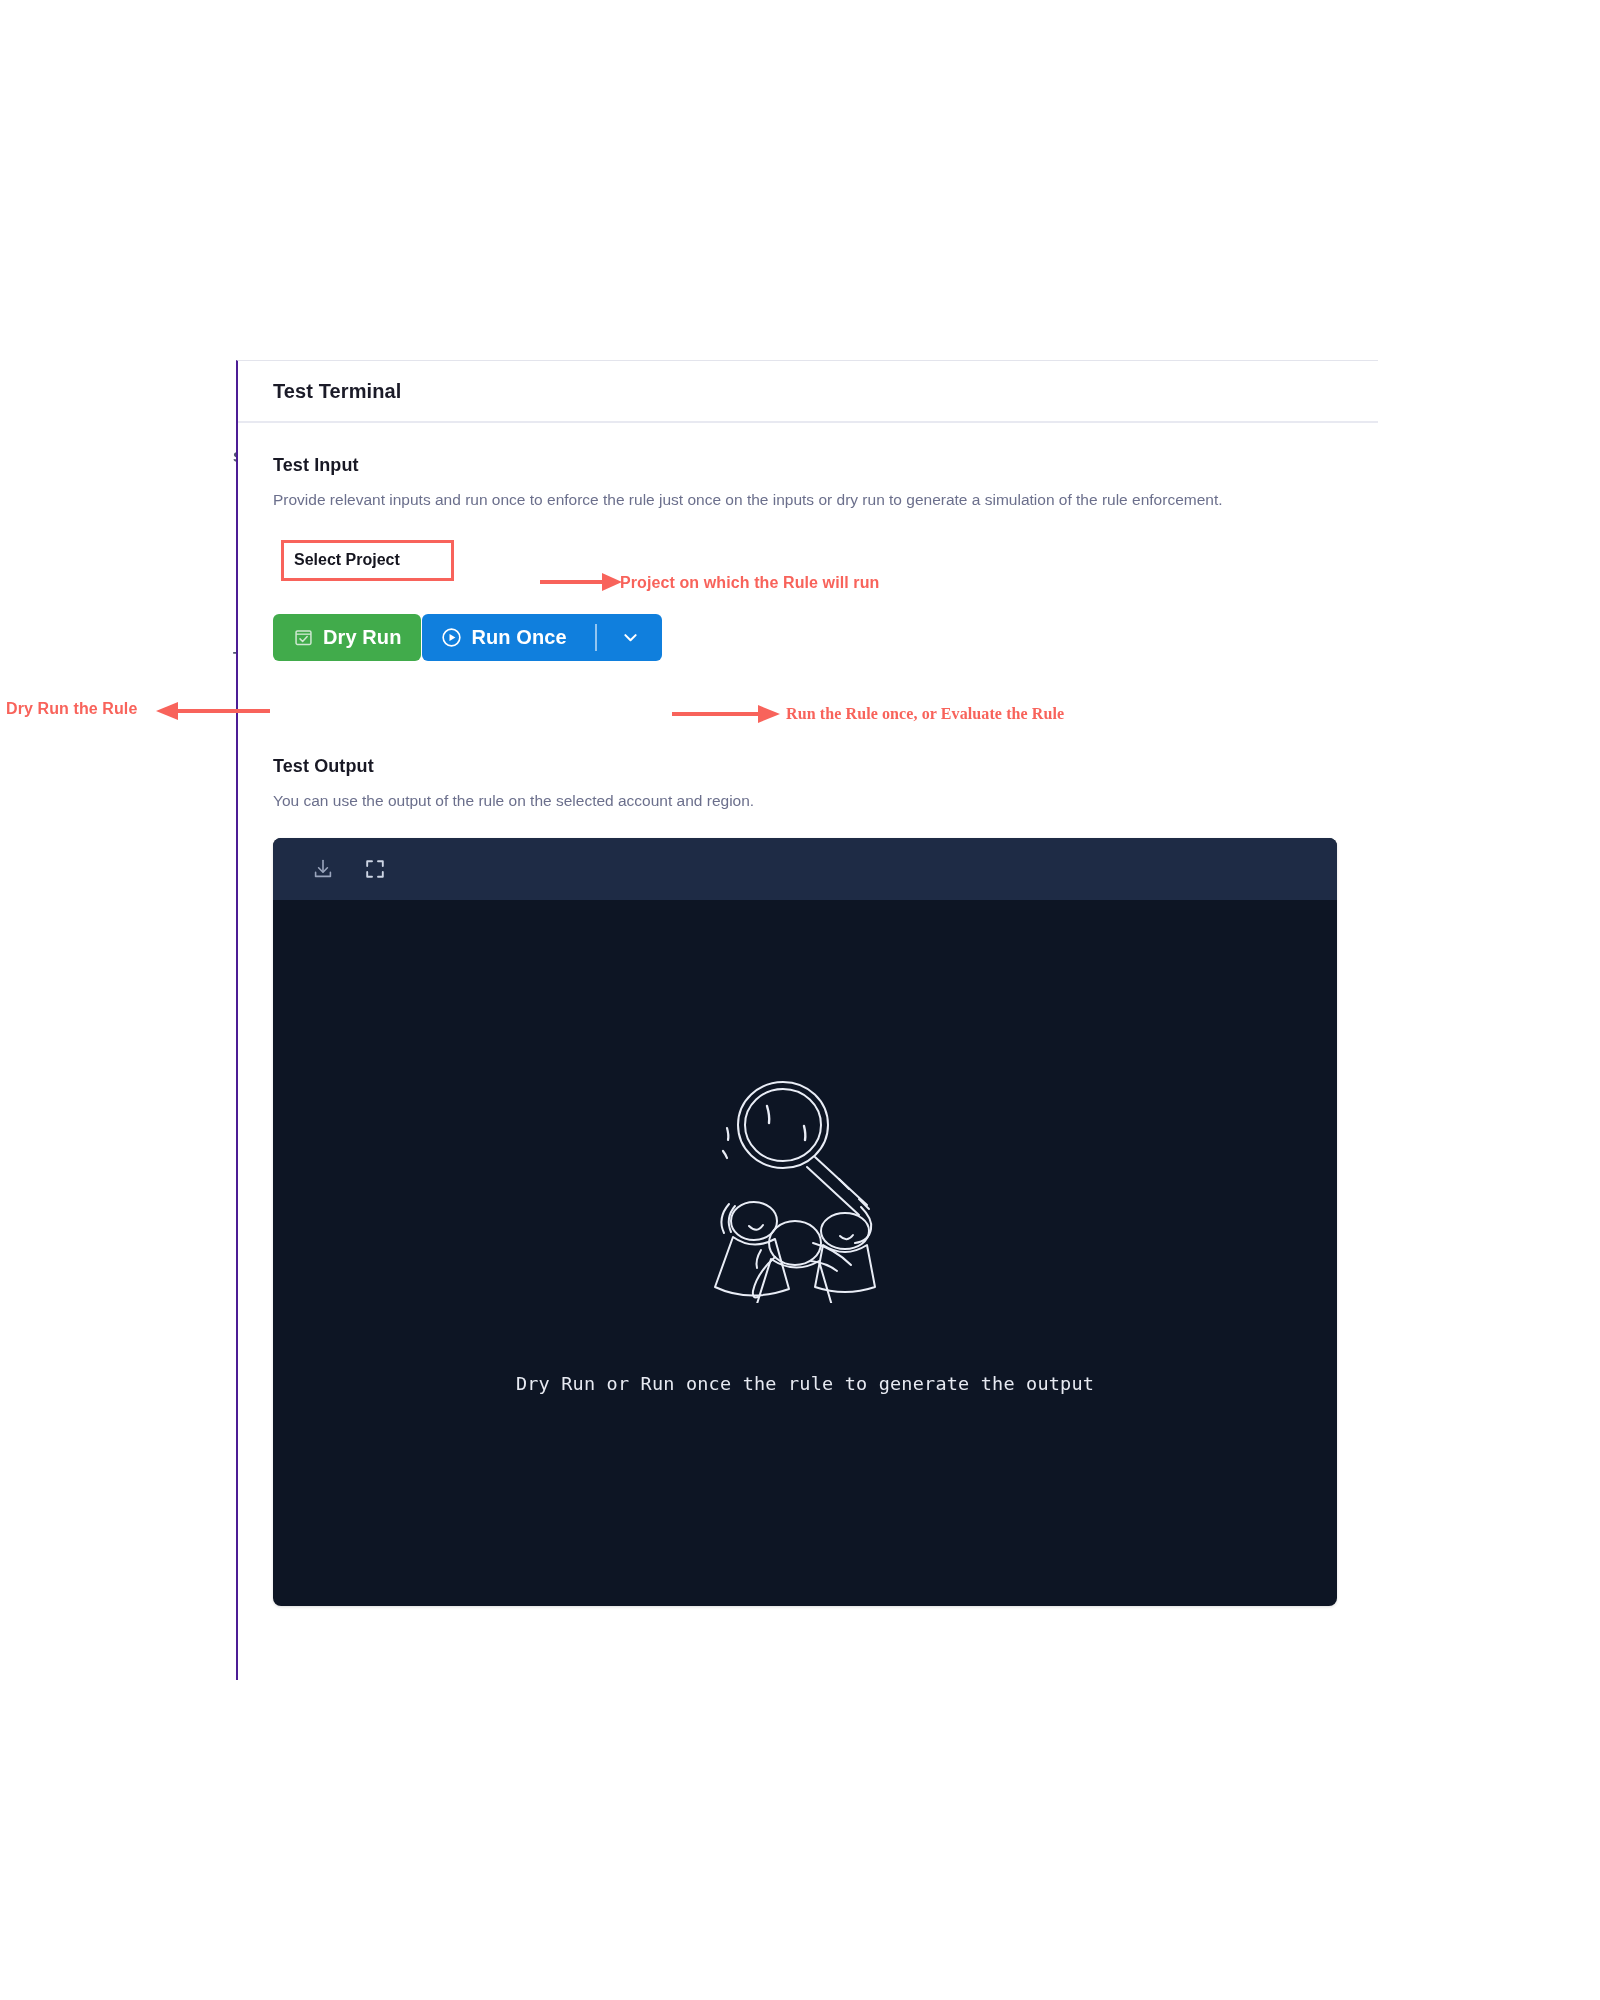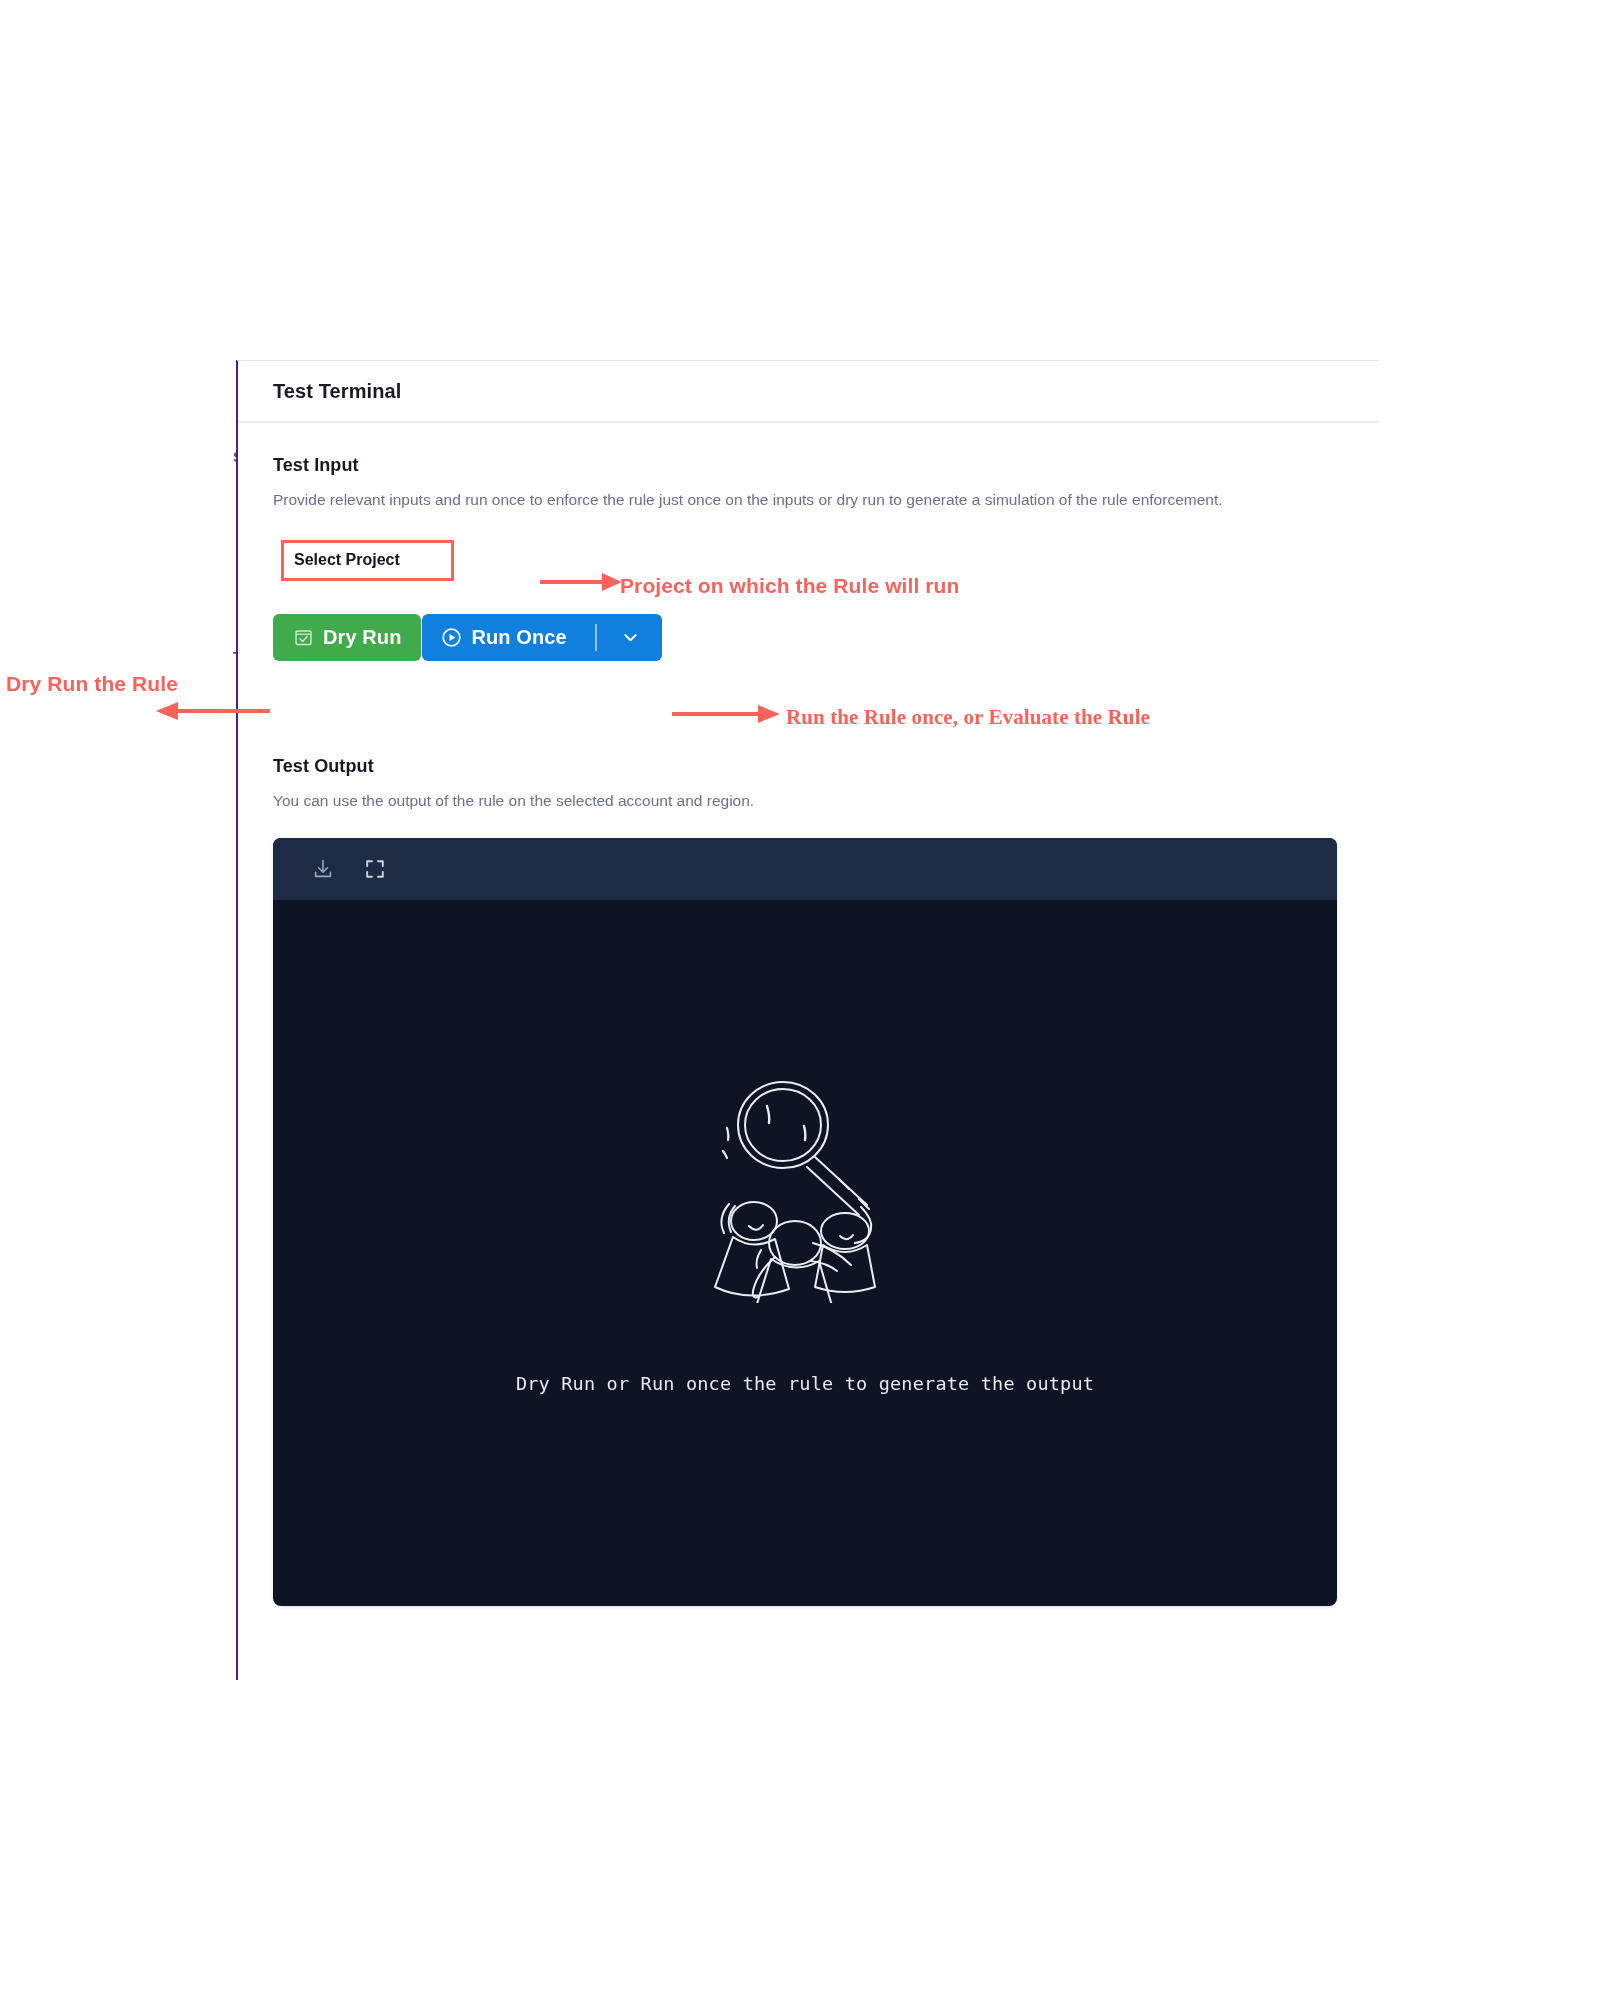"Project on which the Rule" .anno-text { font-size: 21px -> 16px }
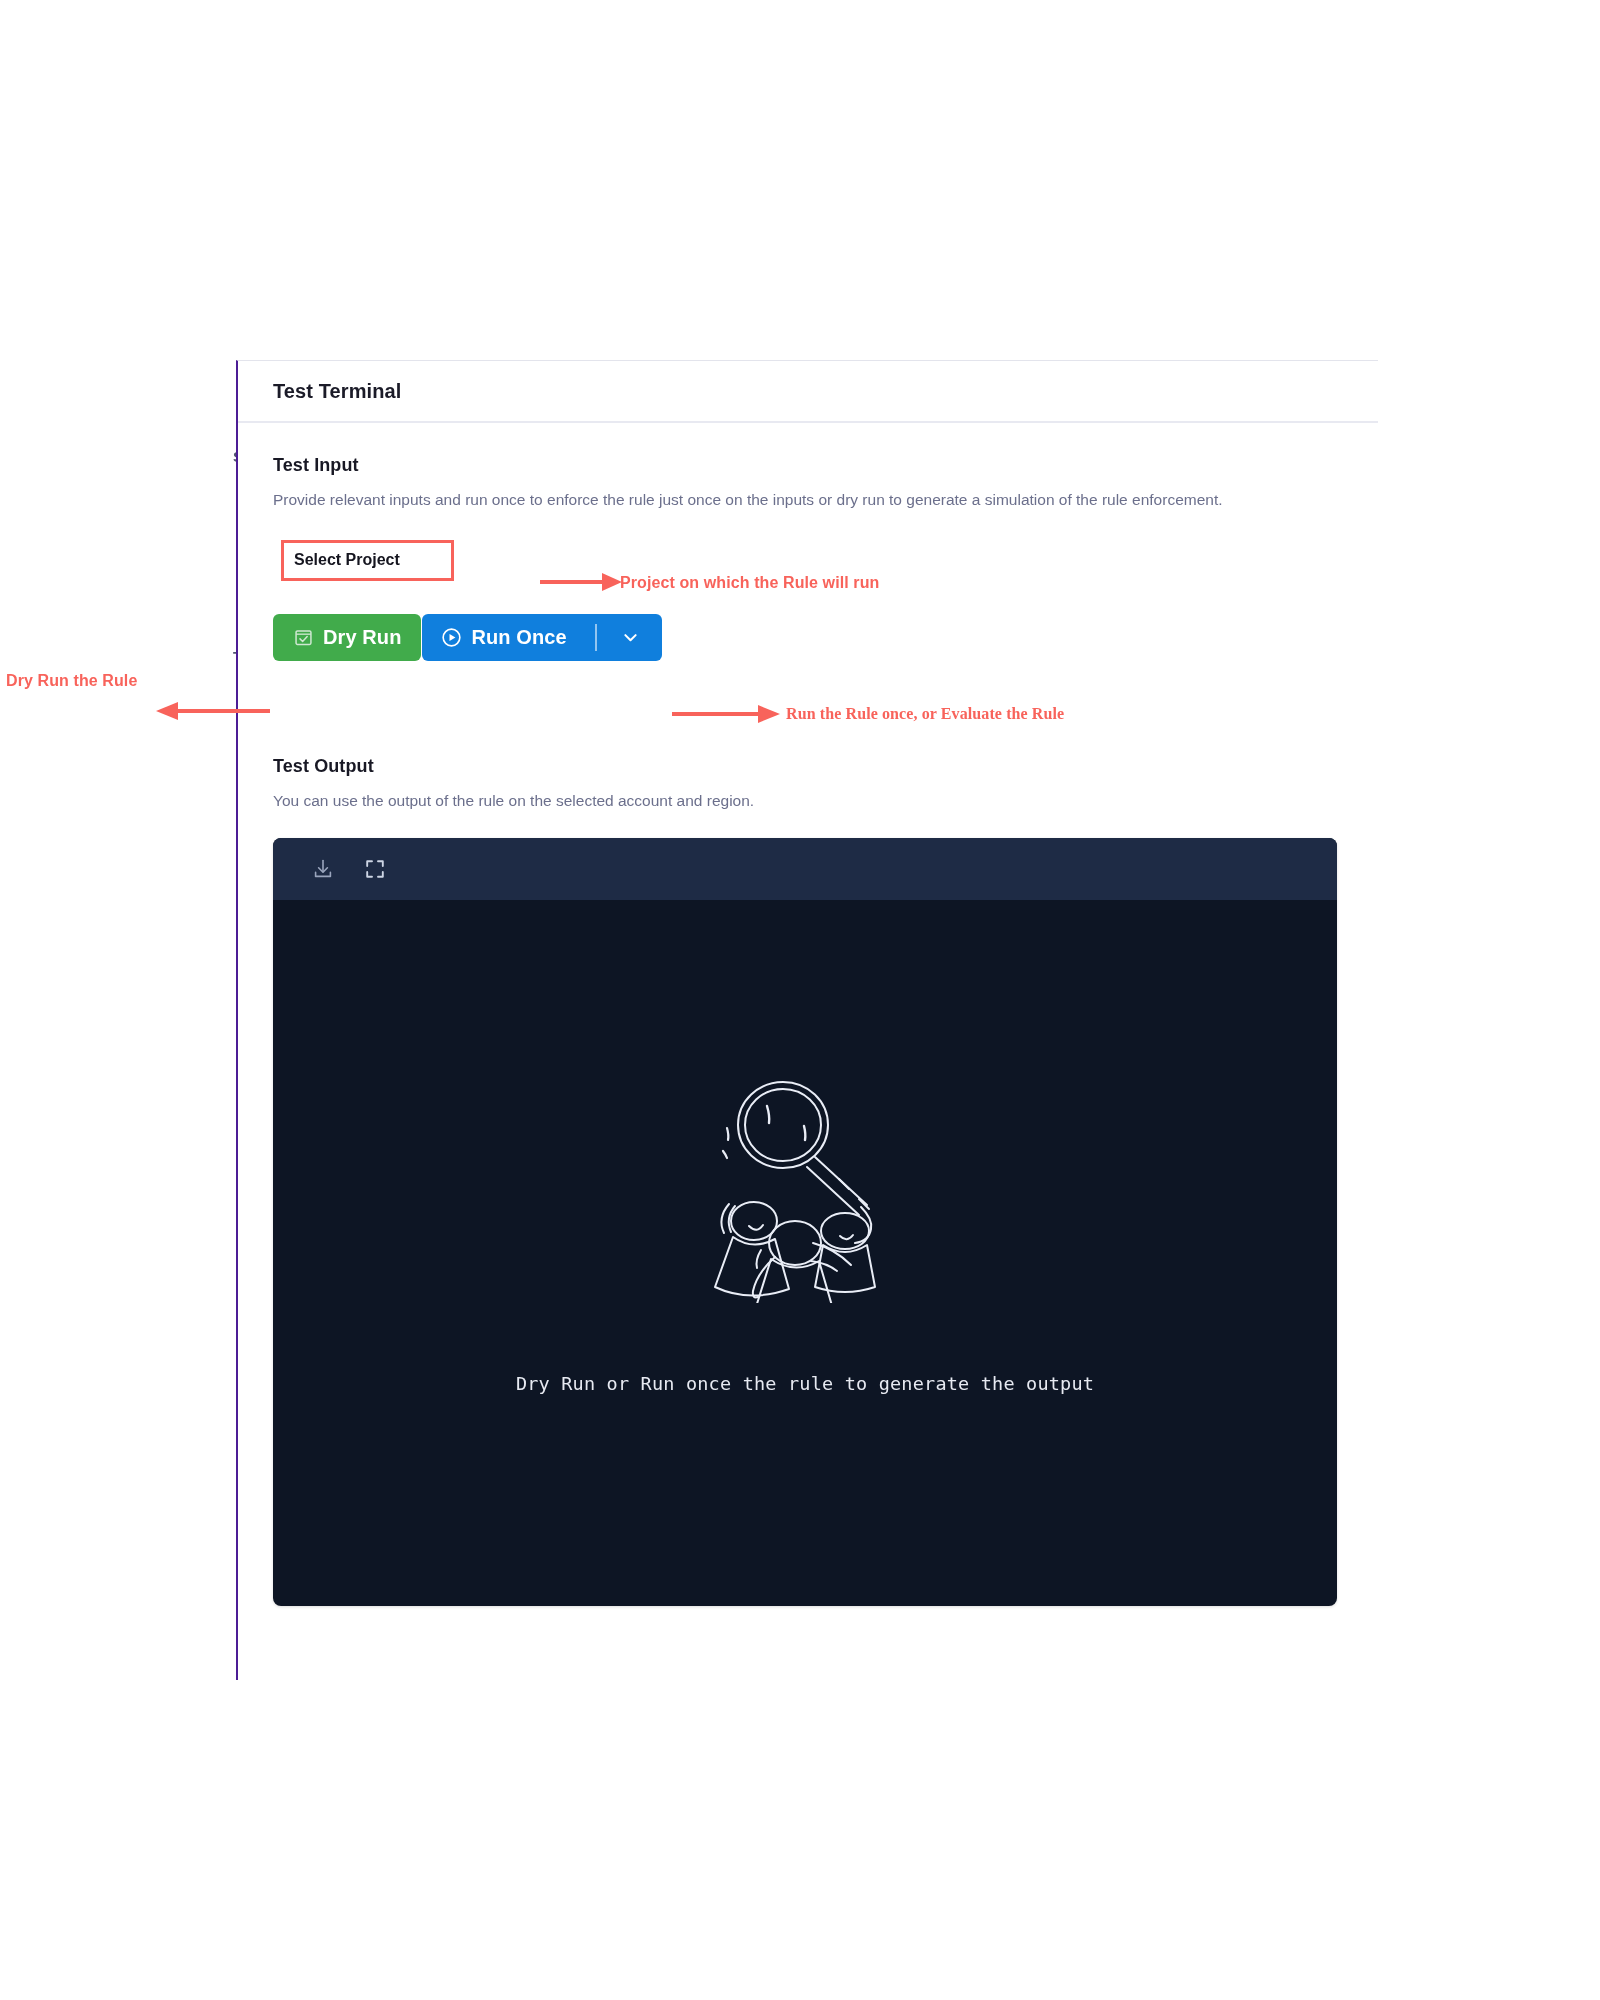"Dry Run the Rule" div.anno-text { top: 672px -> 700px }
